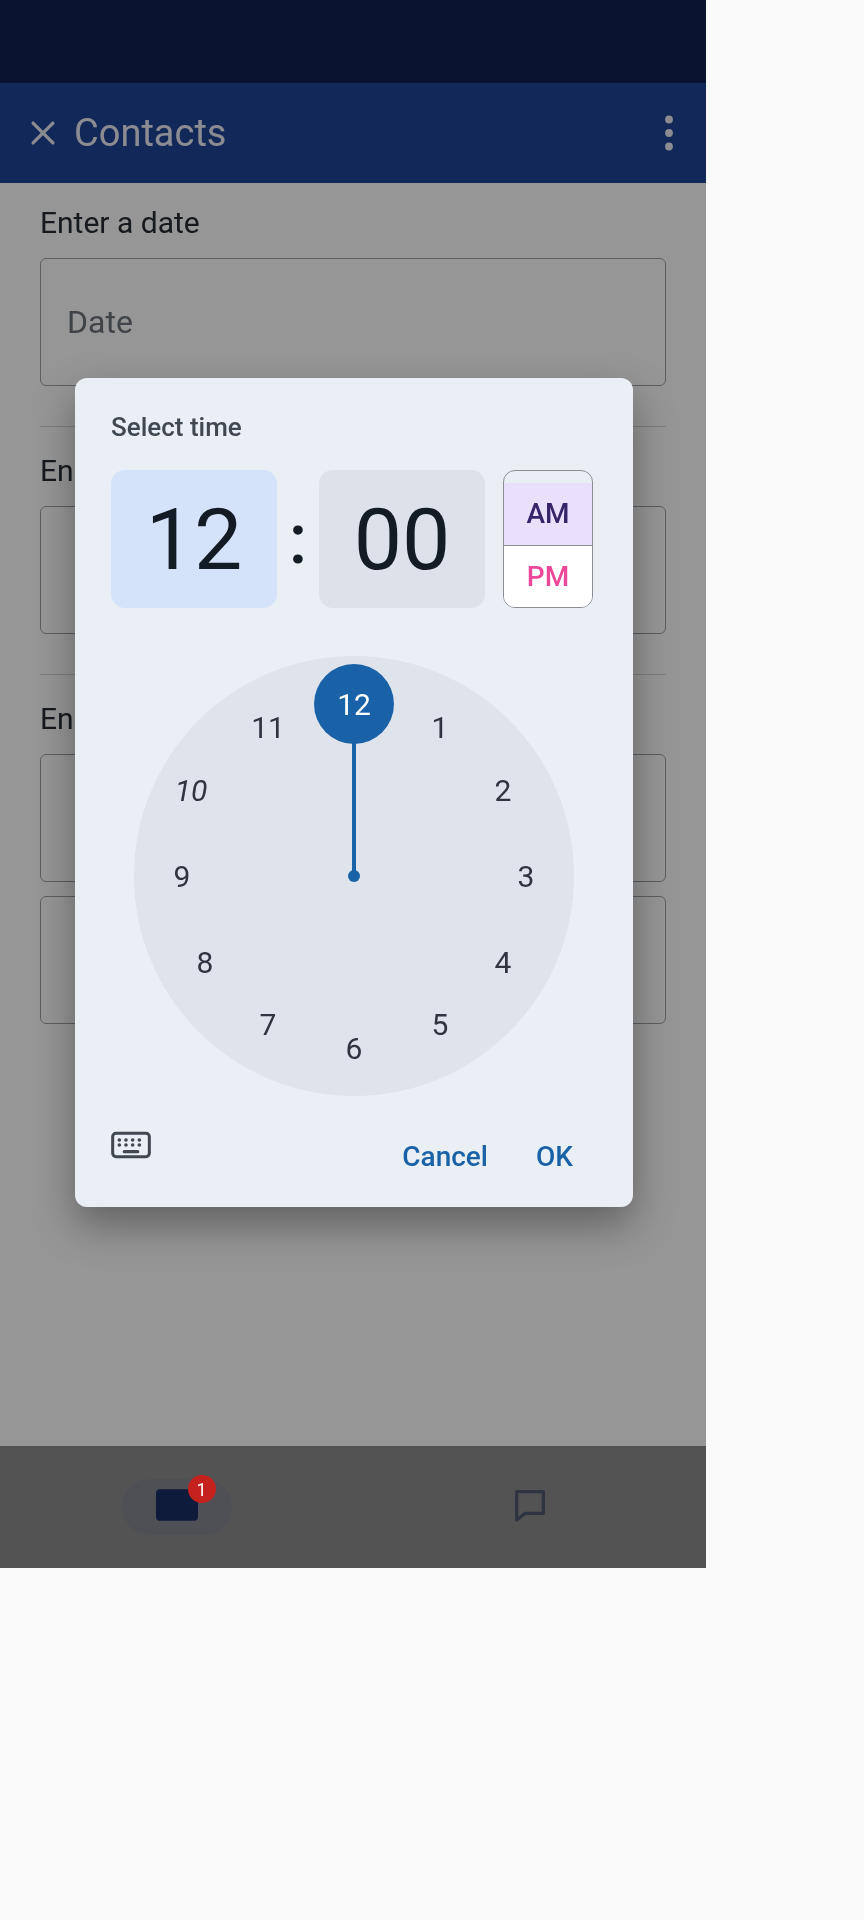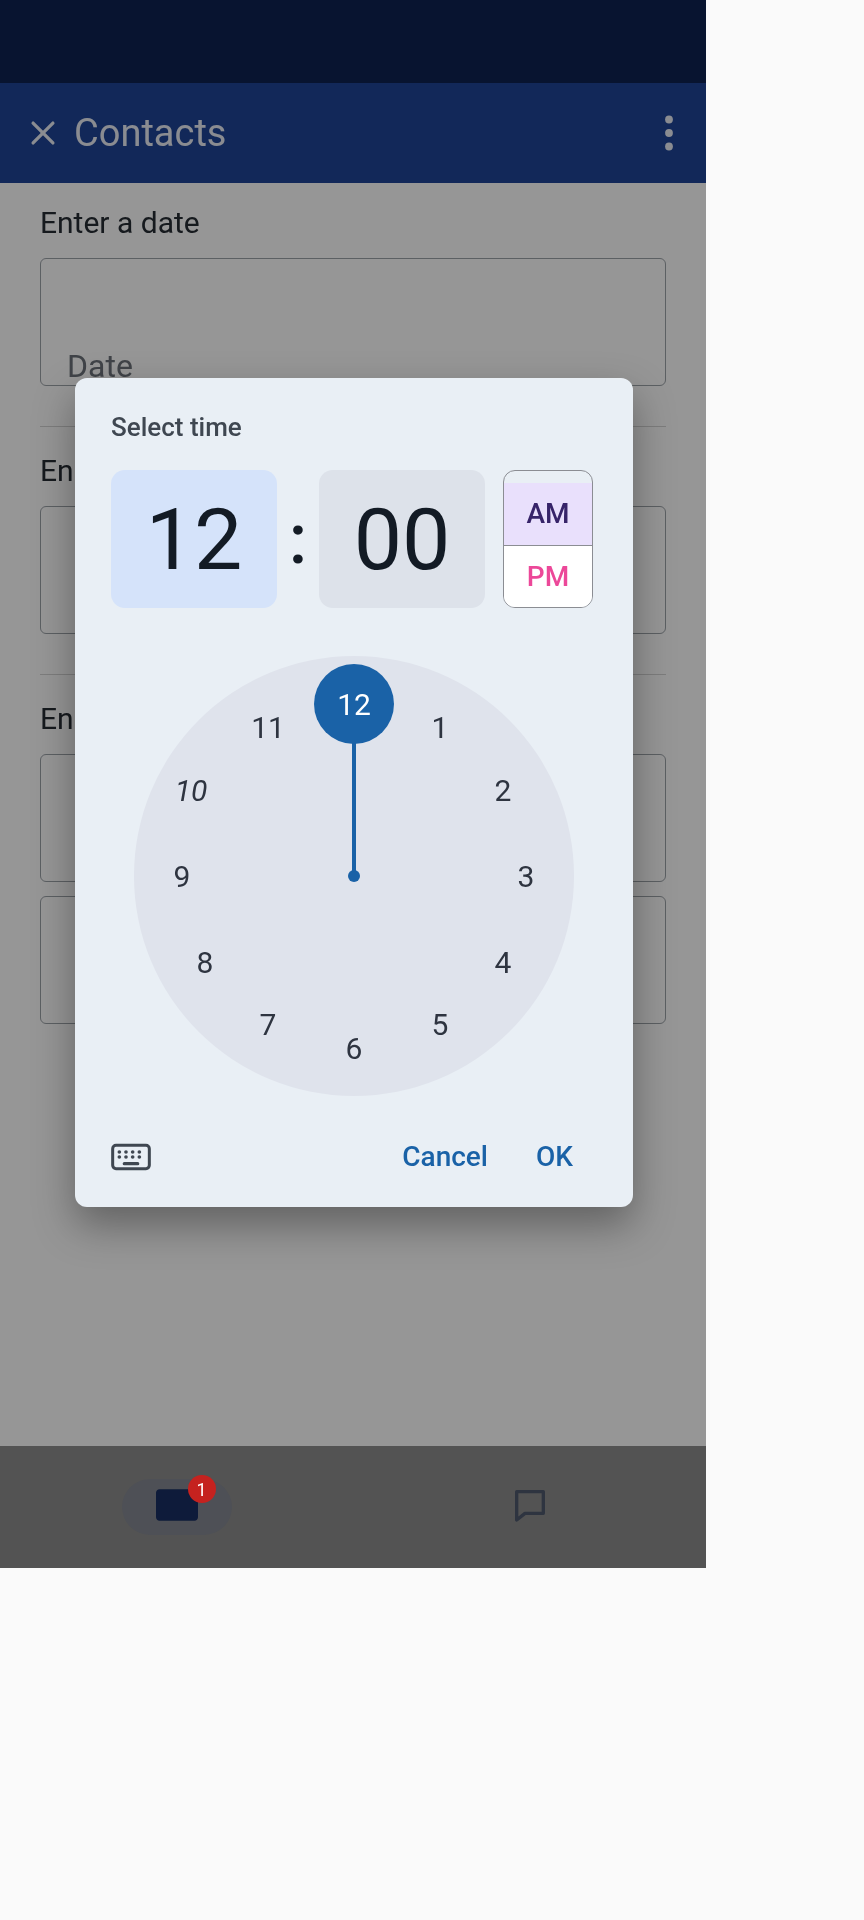"Date" .field { align-items: flex-end -> center }
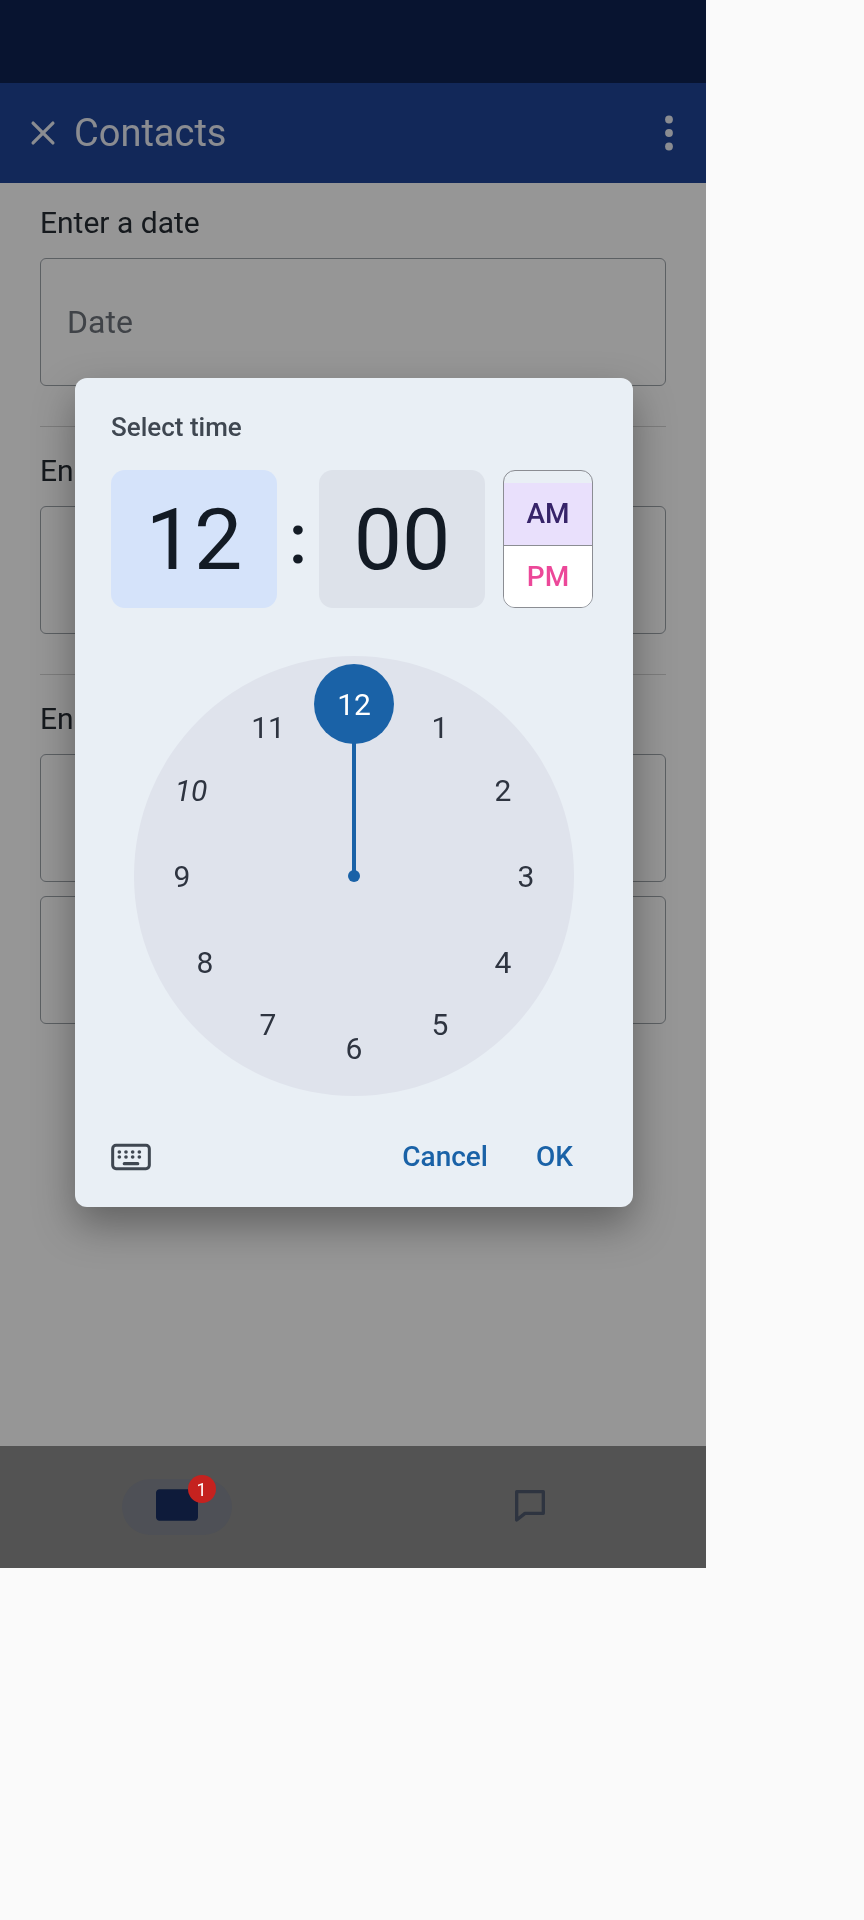"Cancel" .actions { align-items: center -> flex-start }
